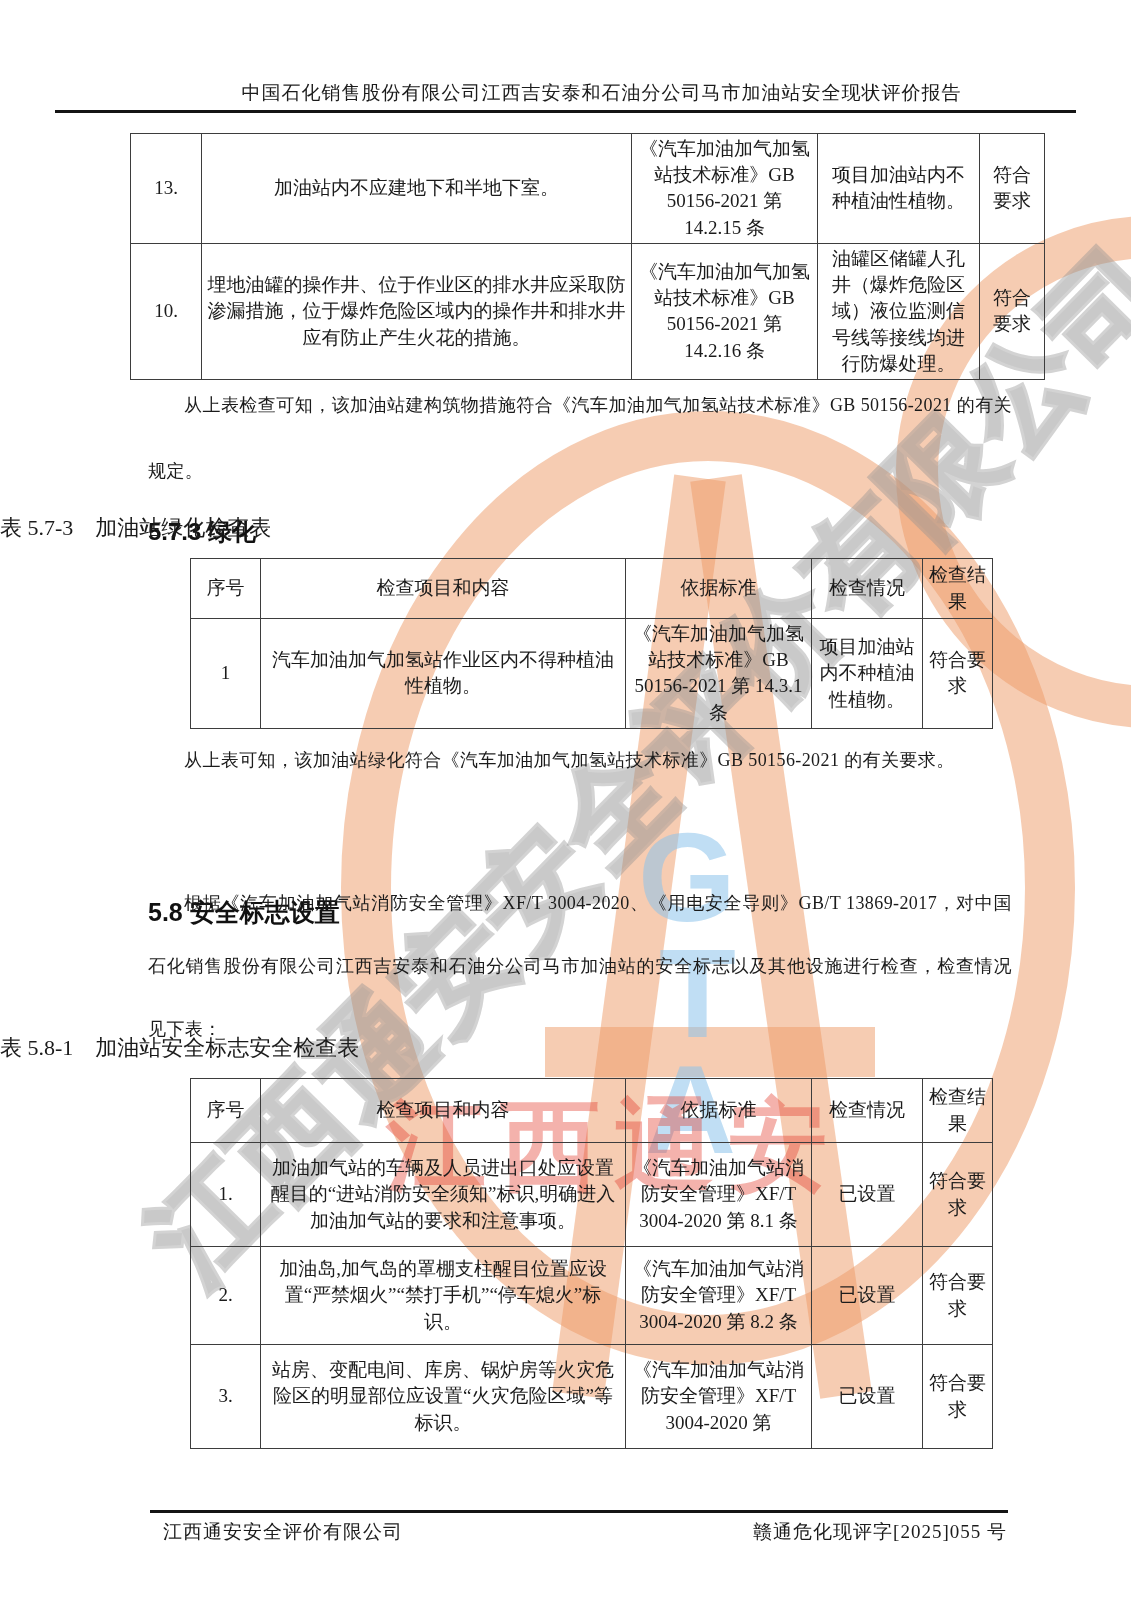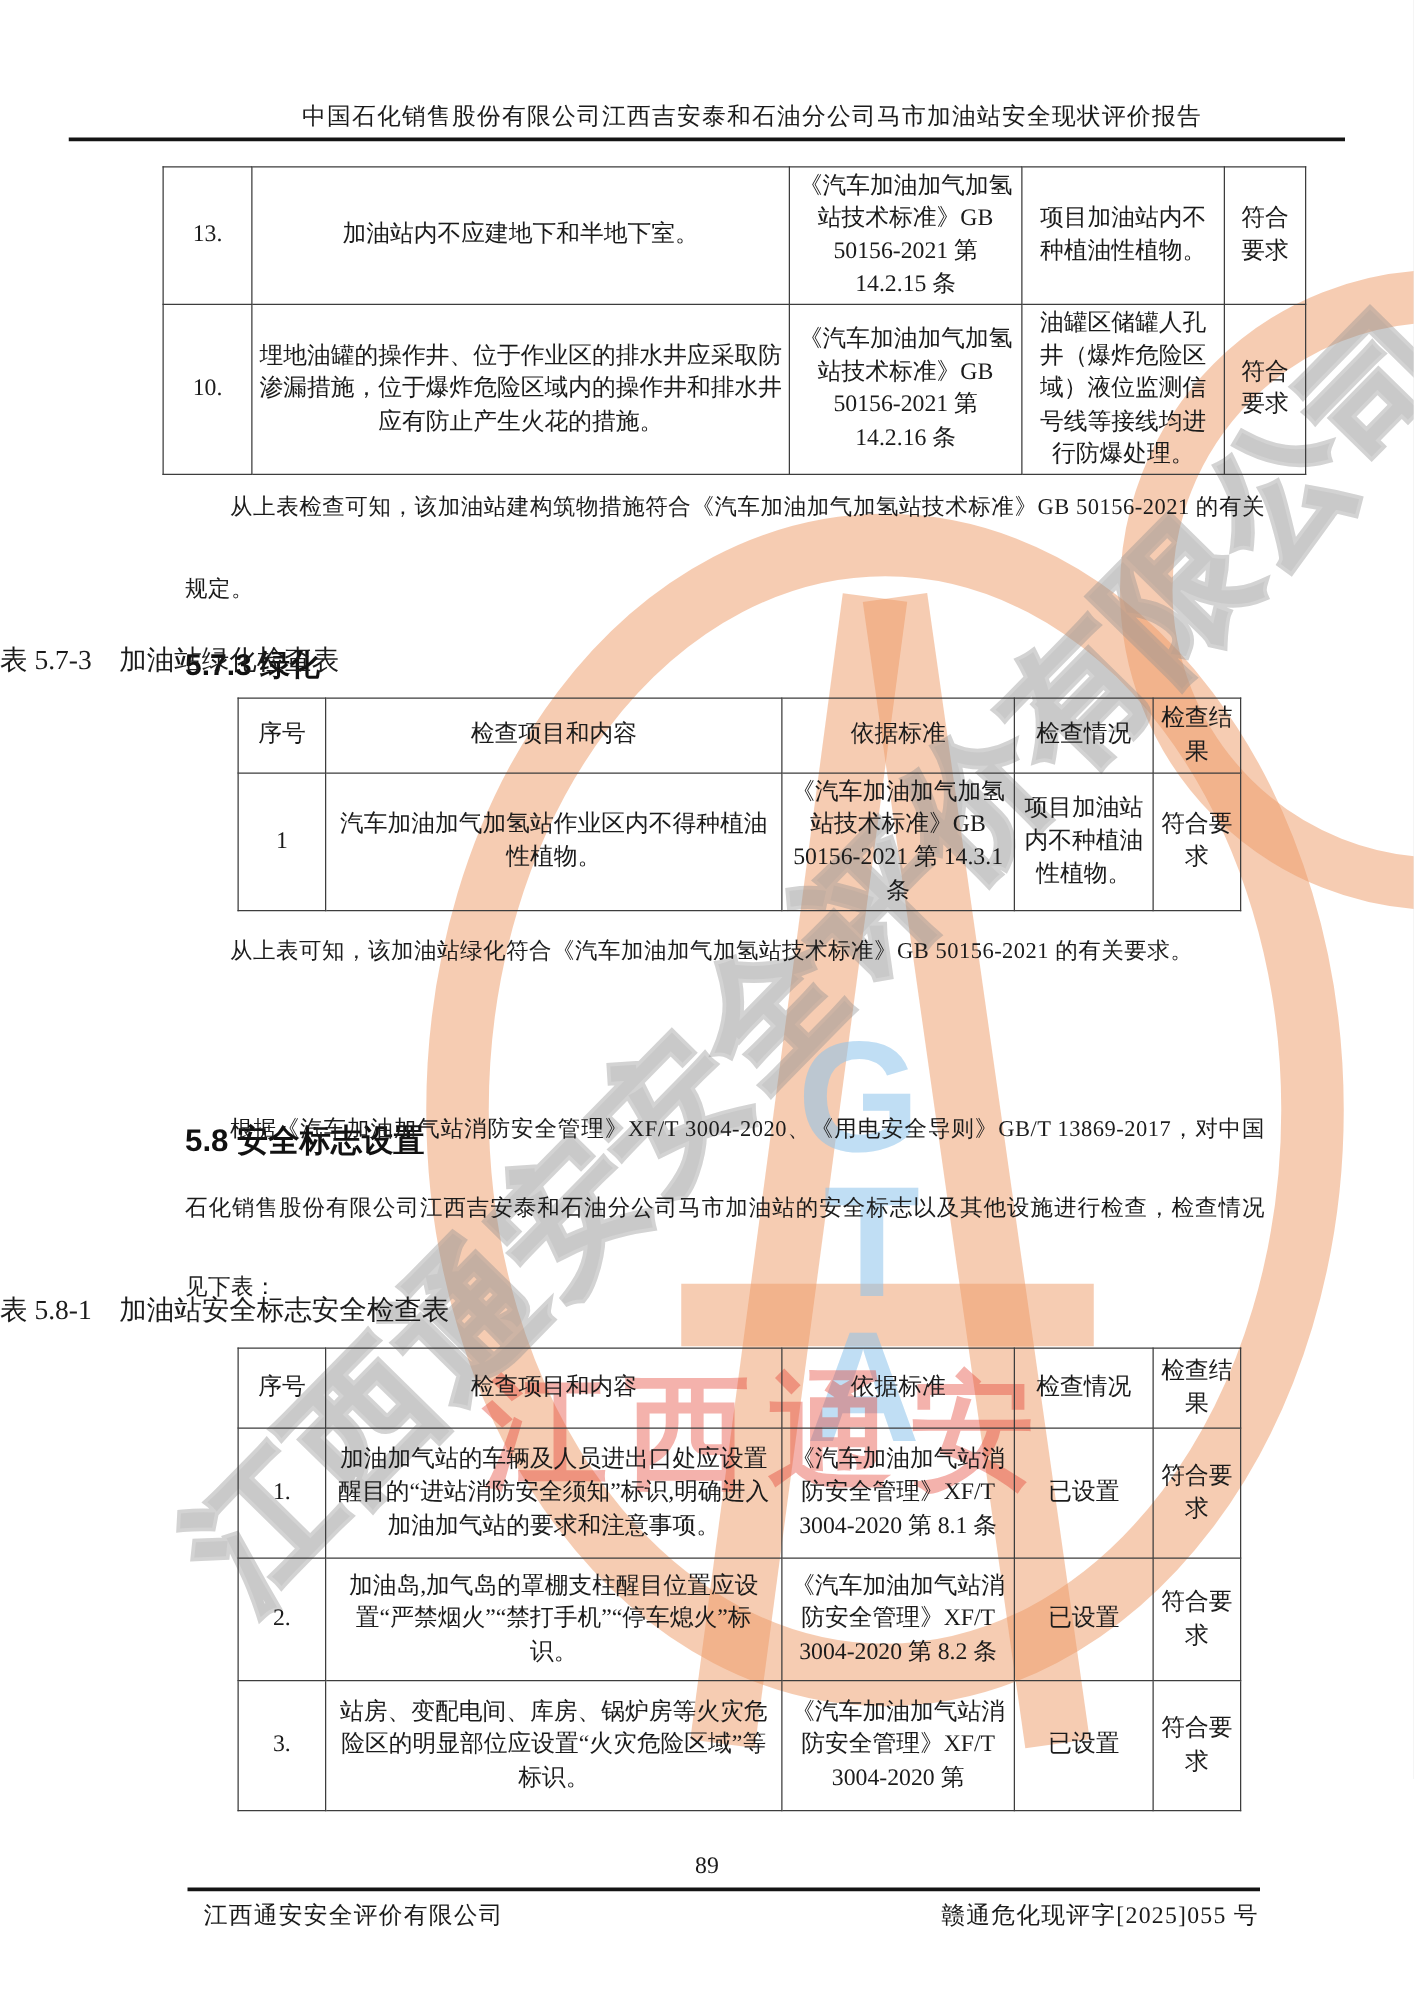"89" div.ct { html: <div>89</div> -> none }
